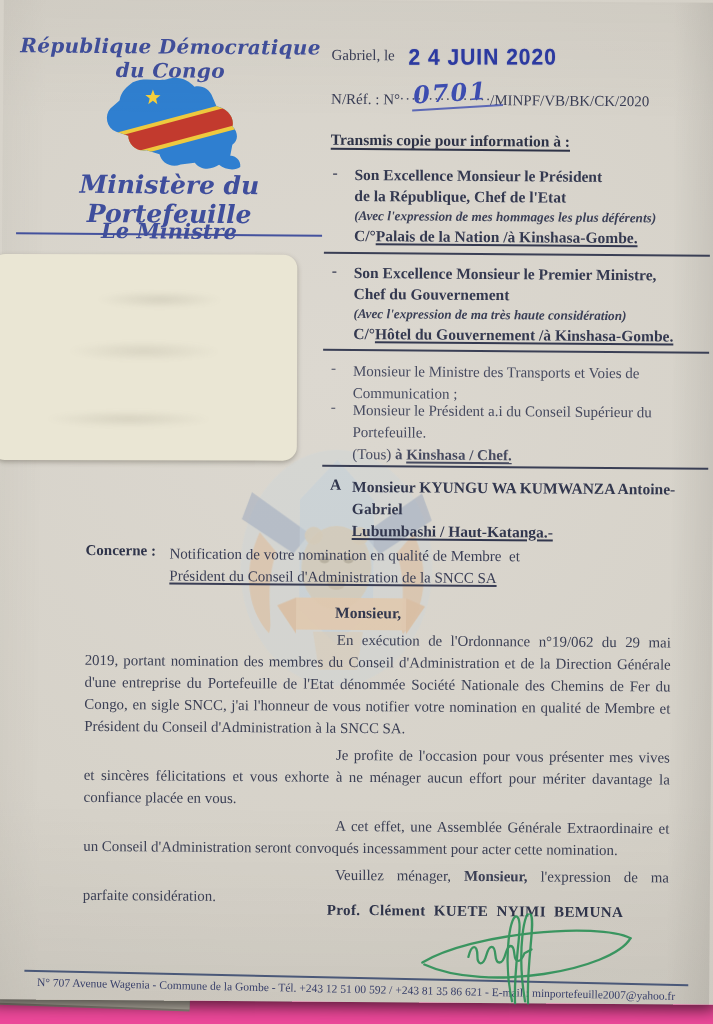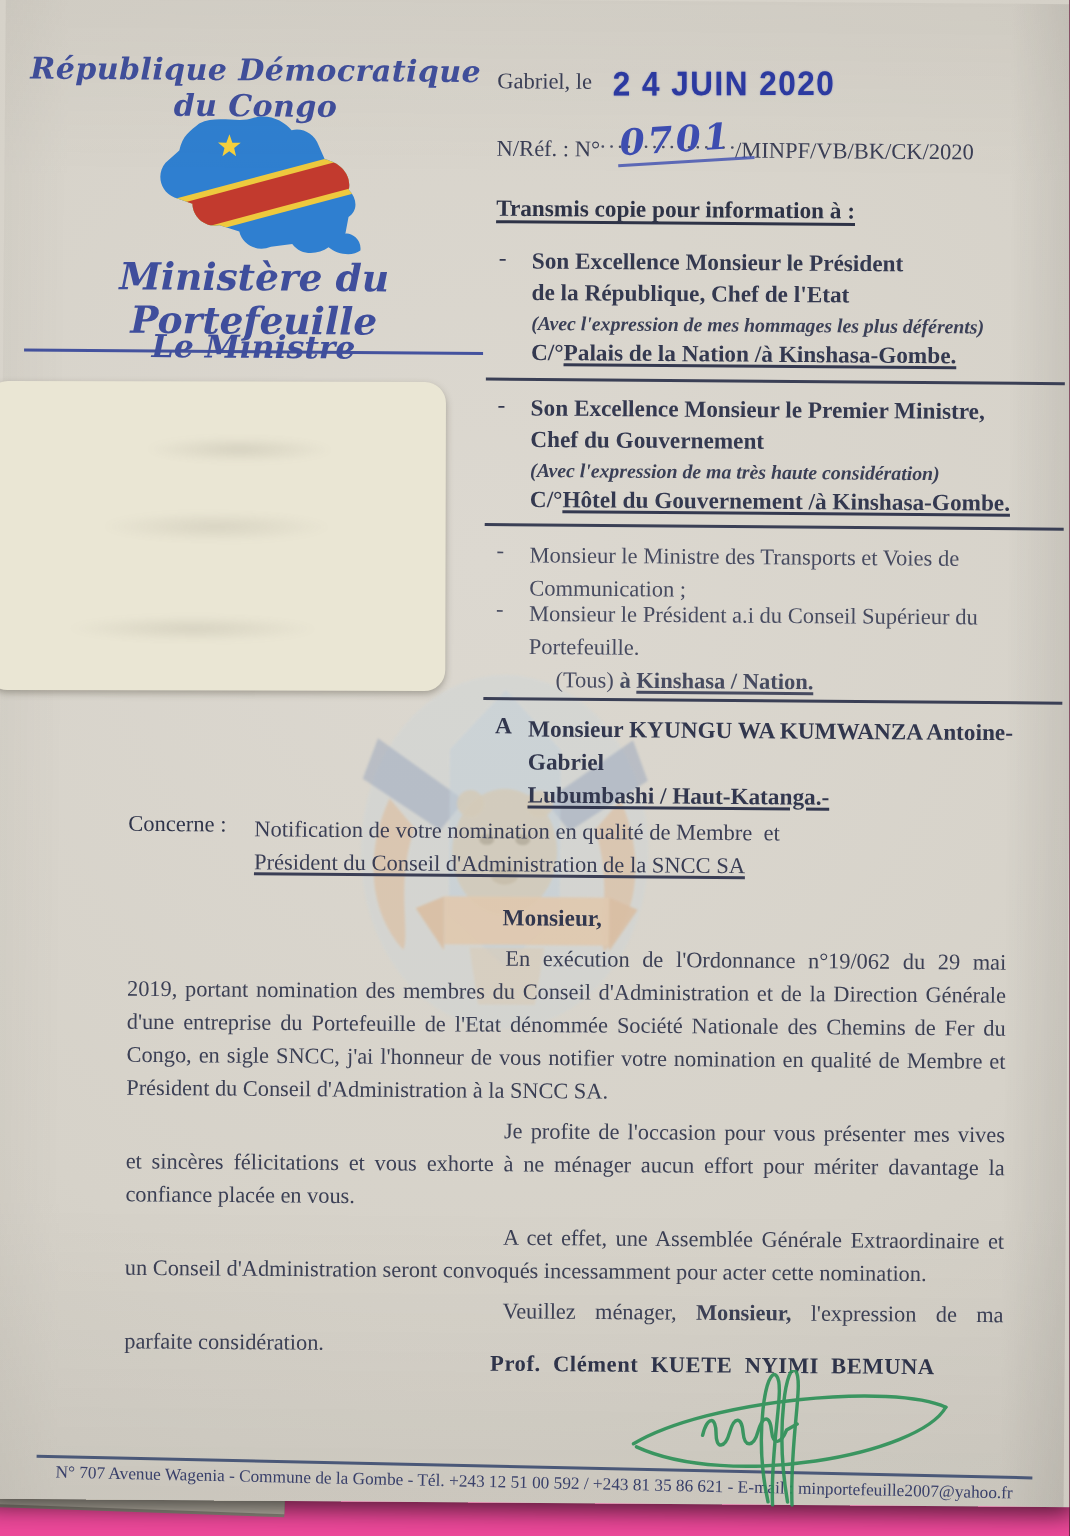"(Tous)" .tous .n { margin-left: 18px -> none }
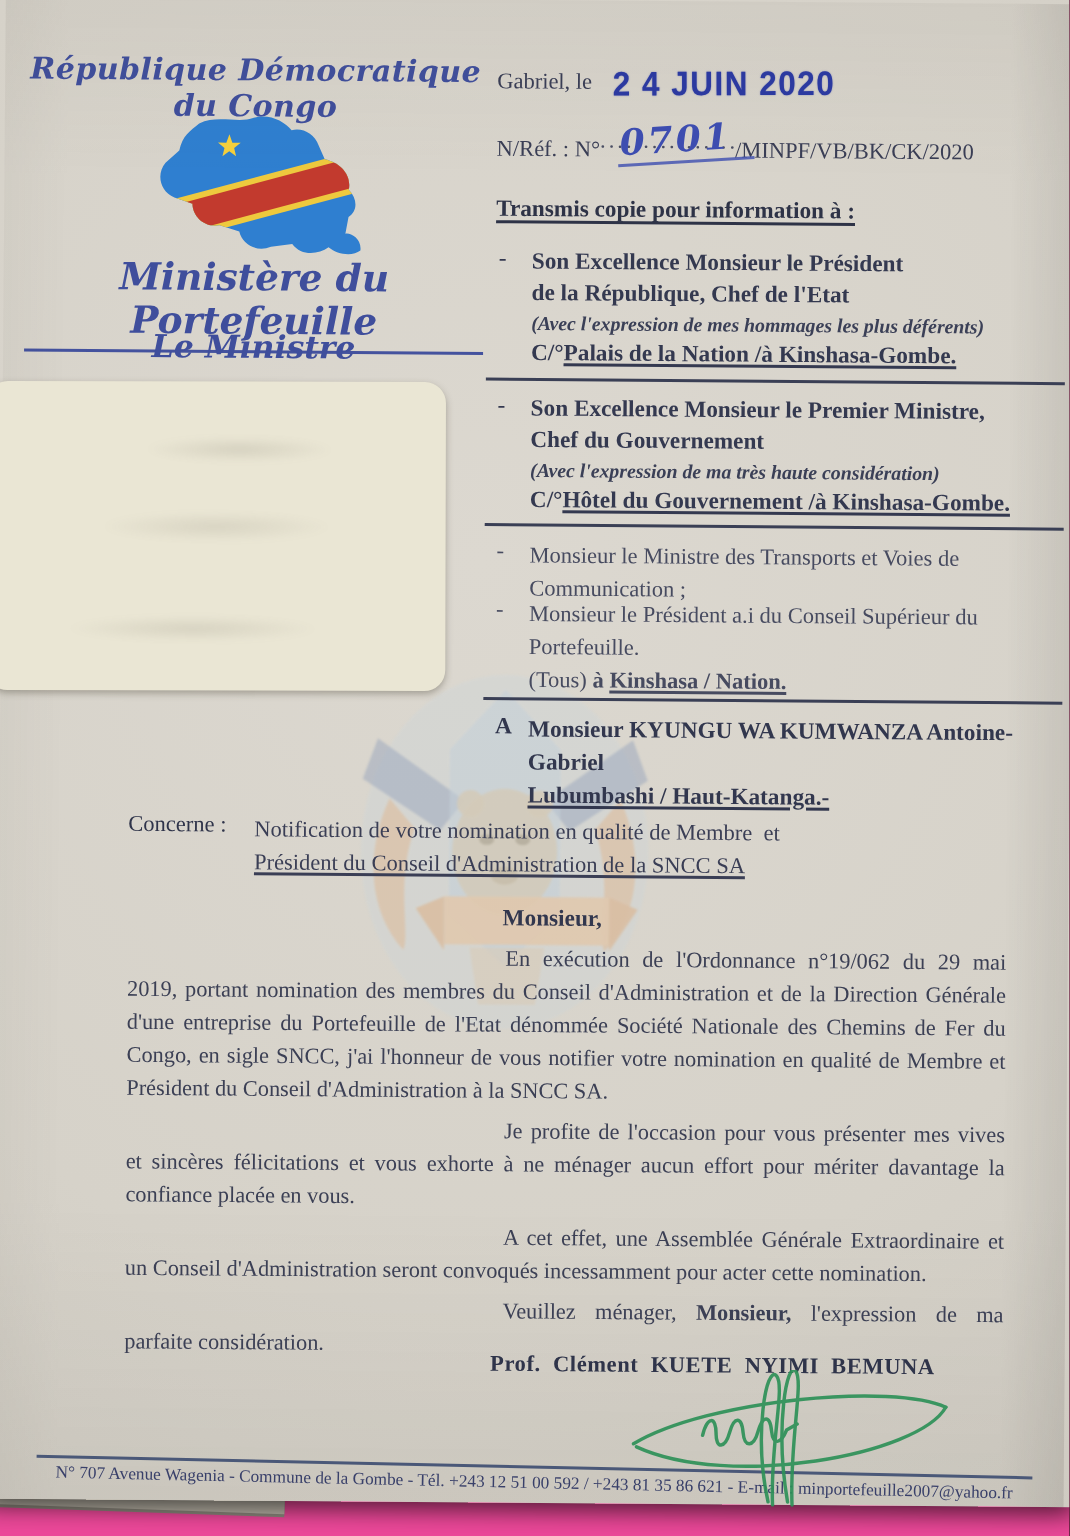"Kinshasa / Nation." span.b { text: Nation -> Chef }
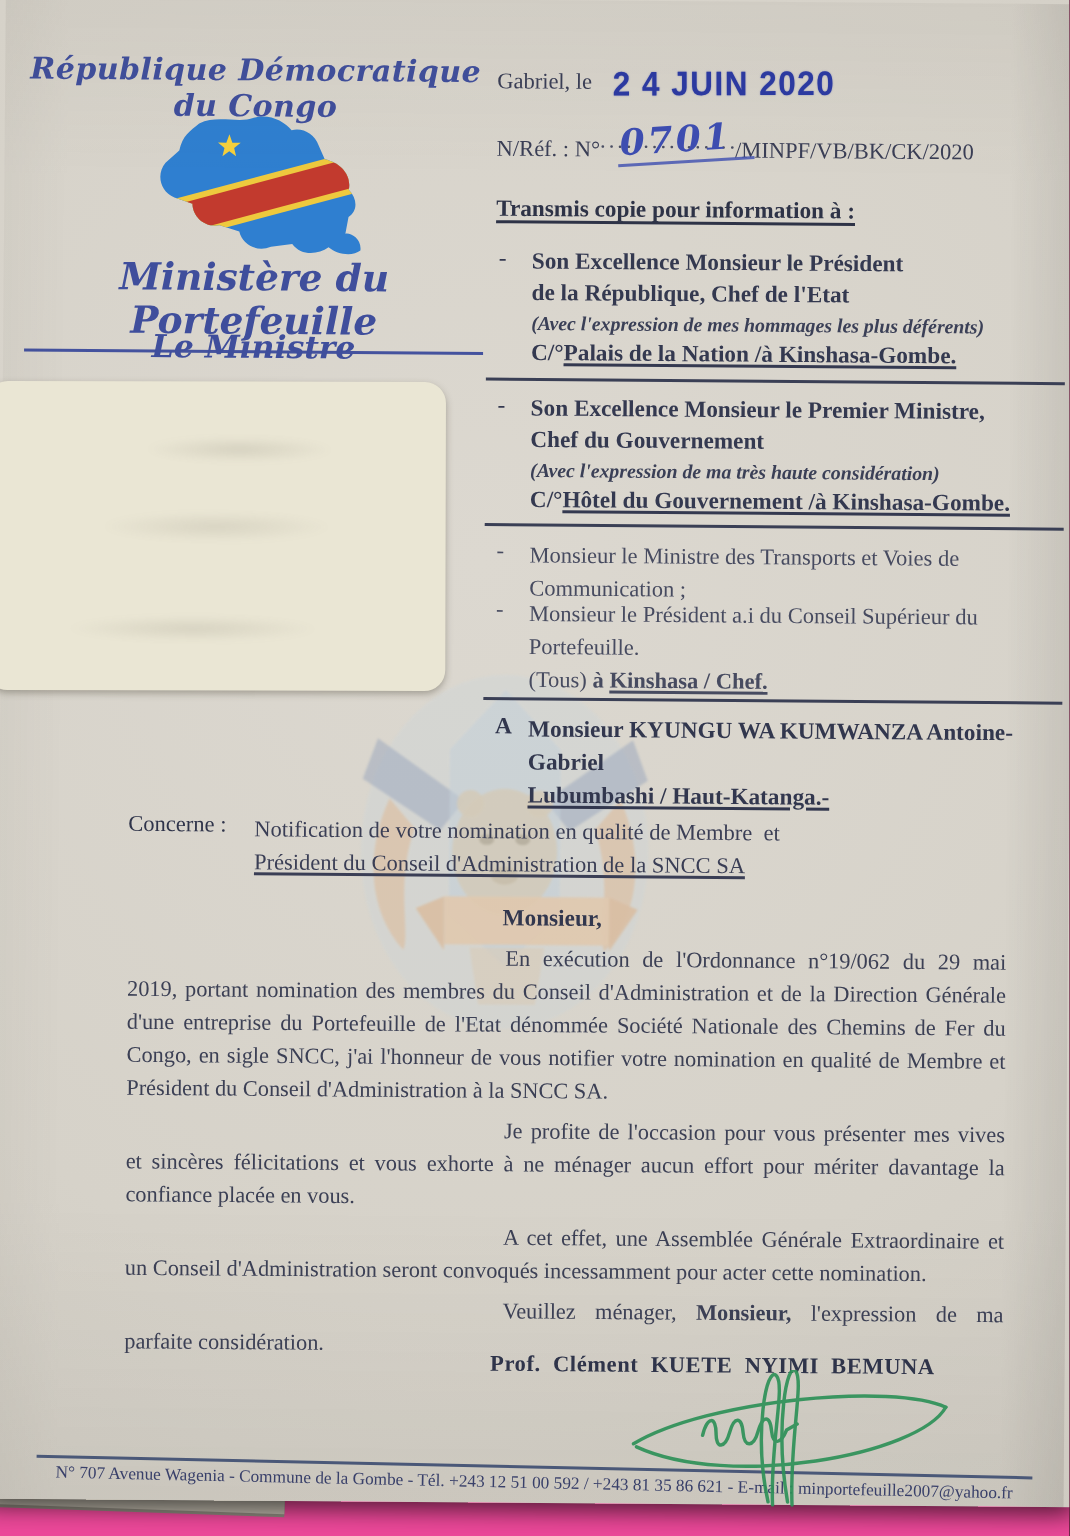"Concerne :" .concerne .label { font-weight: normal -> bold }
